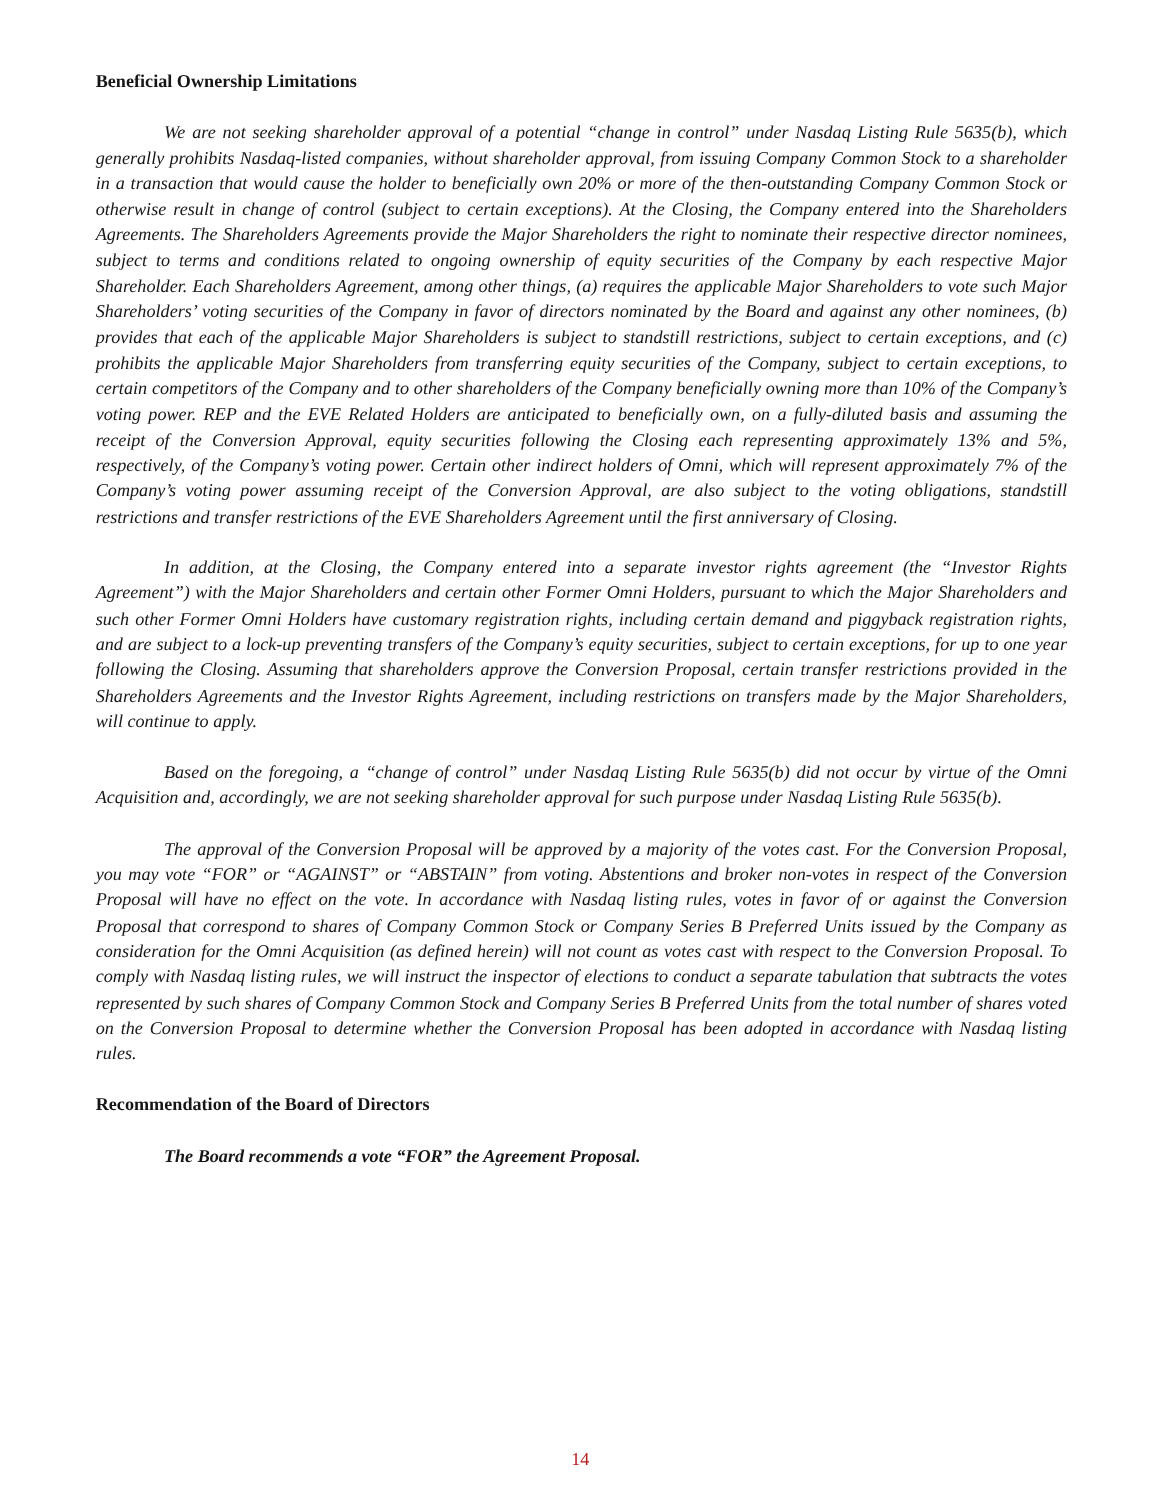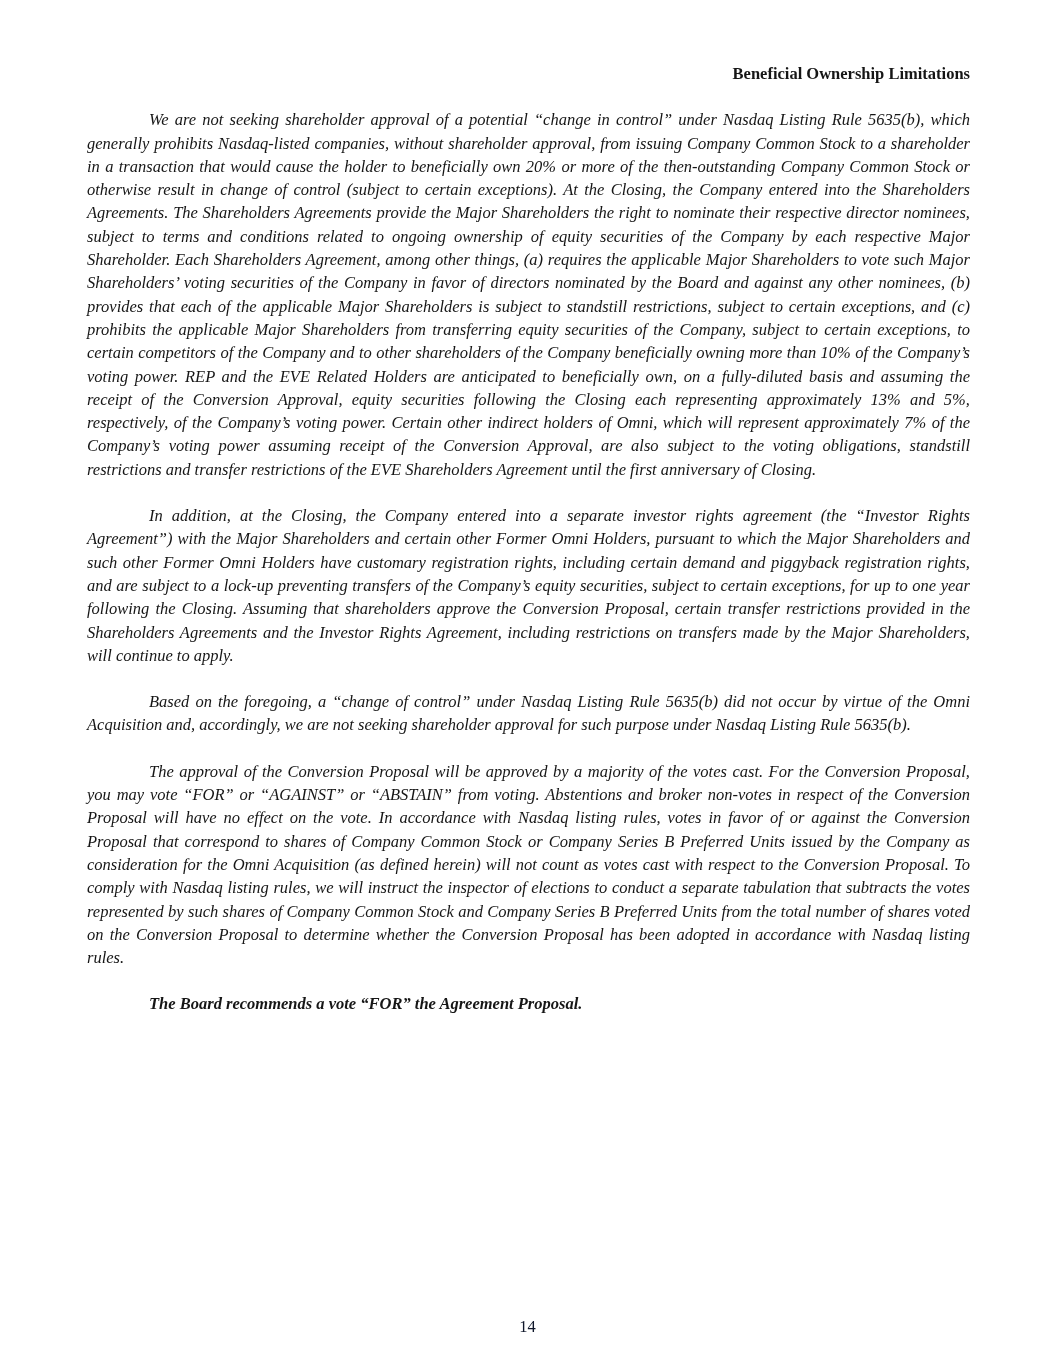"Beneficial Ownership Limitations" .heading { text-align: right -> left }
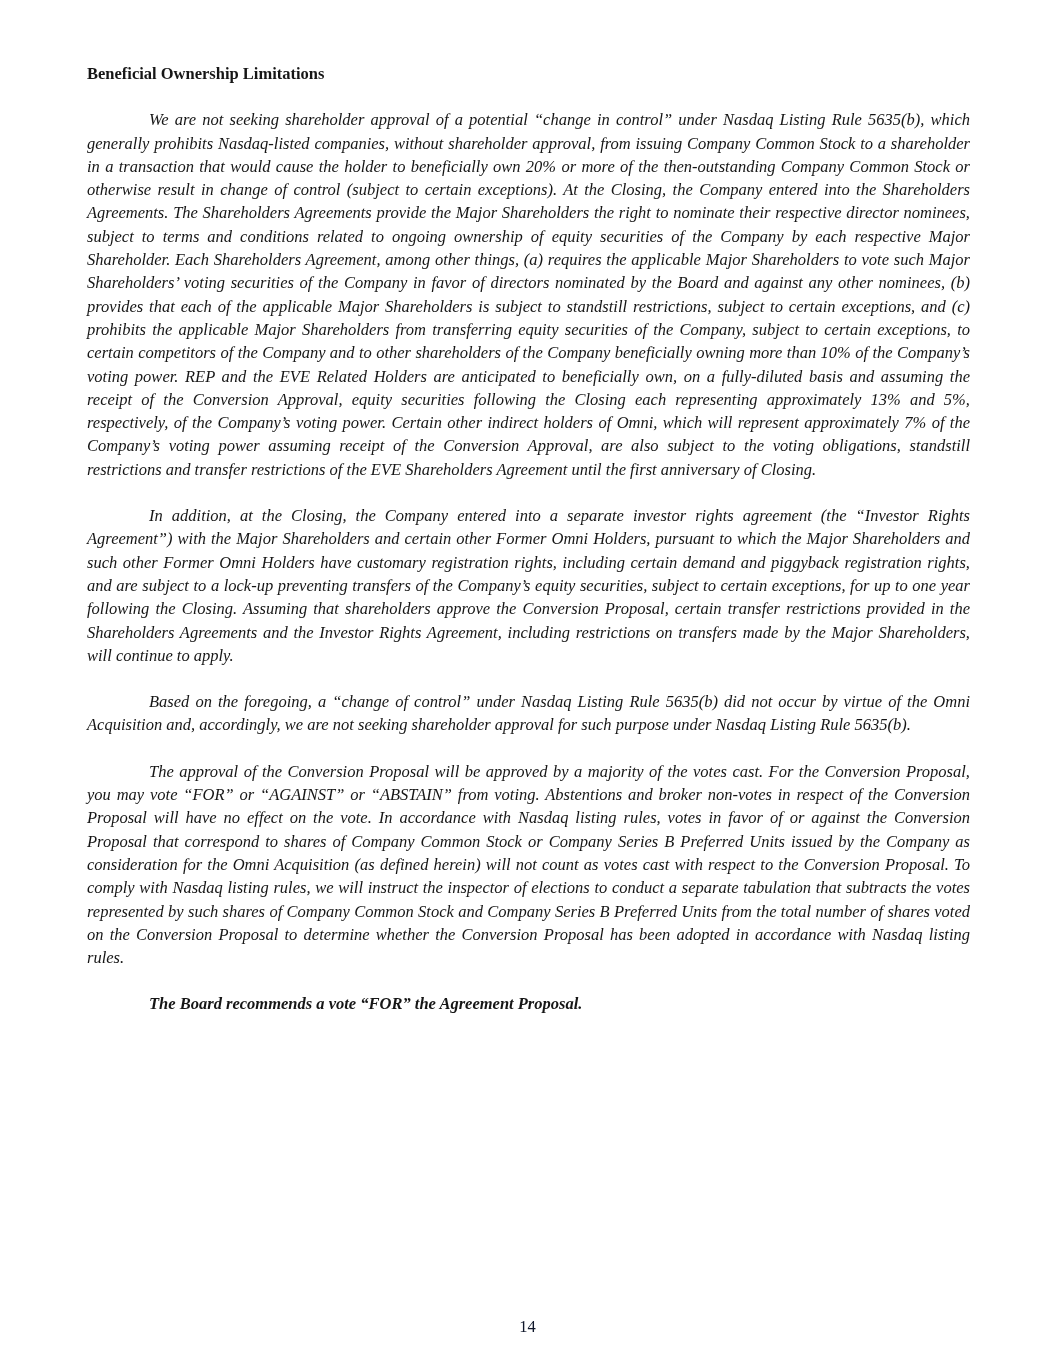"Recommendation of the Board of" h2.heading { html: none -> <h2>Recommendation of the Board of Directors</h2> }
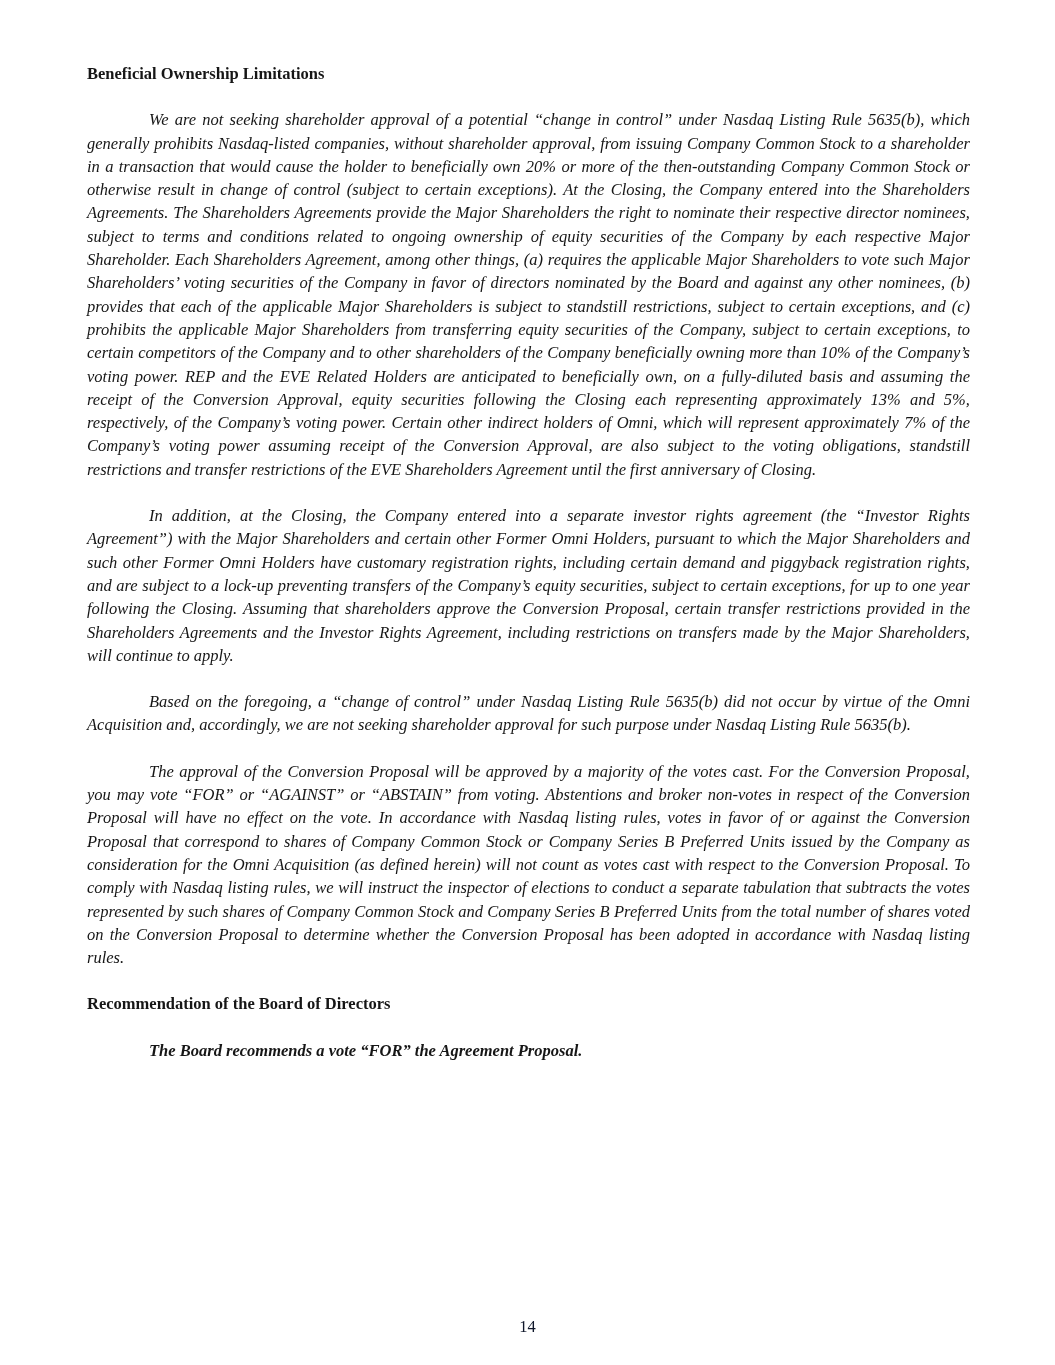"14" .page-number { color: #0f172a -> #b91c1c }
